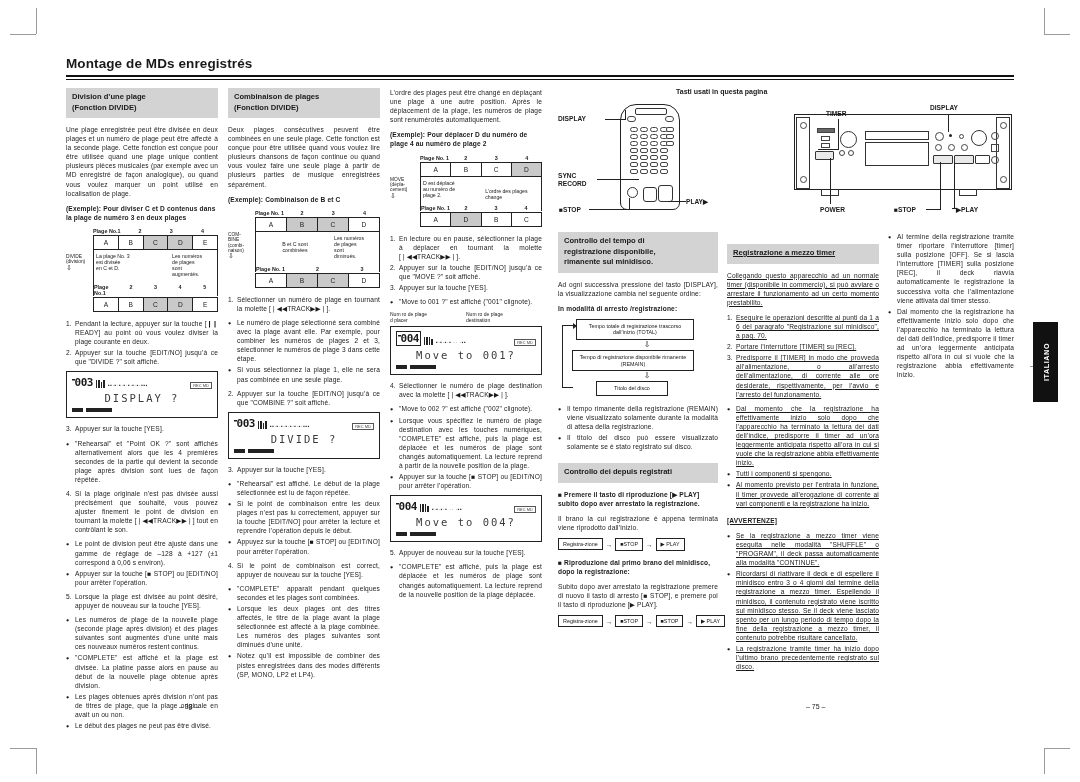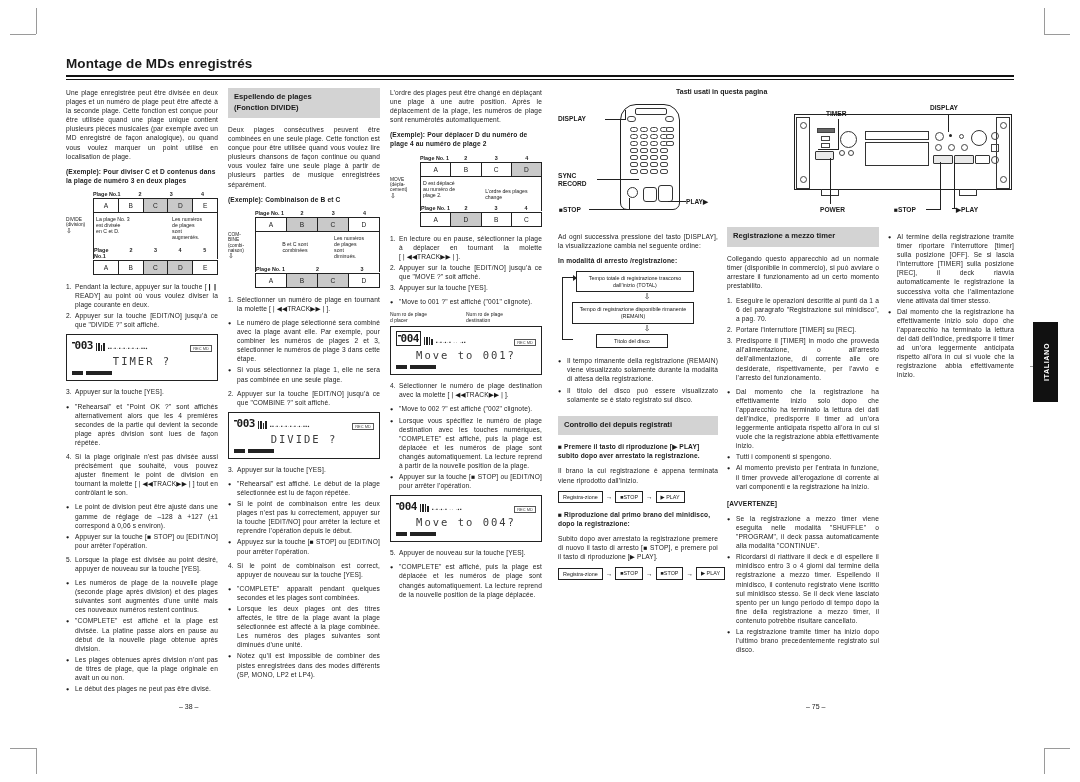"Division d’une plage" div.sec-head { html: none -> <div> <div>Division d’une plage</div> <div>(Fonction DIVIDE)</div> </div> }
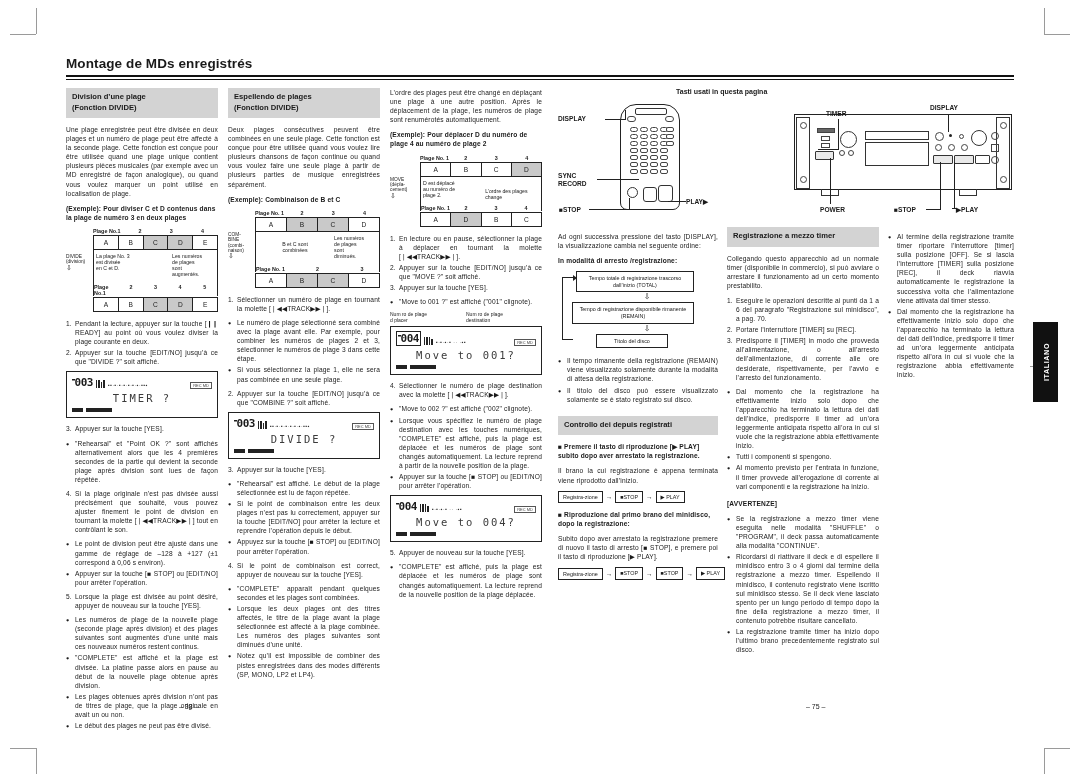"Espellendo de plages" div { text: Espellendo -> Combinaison }
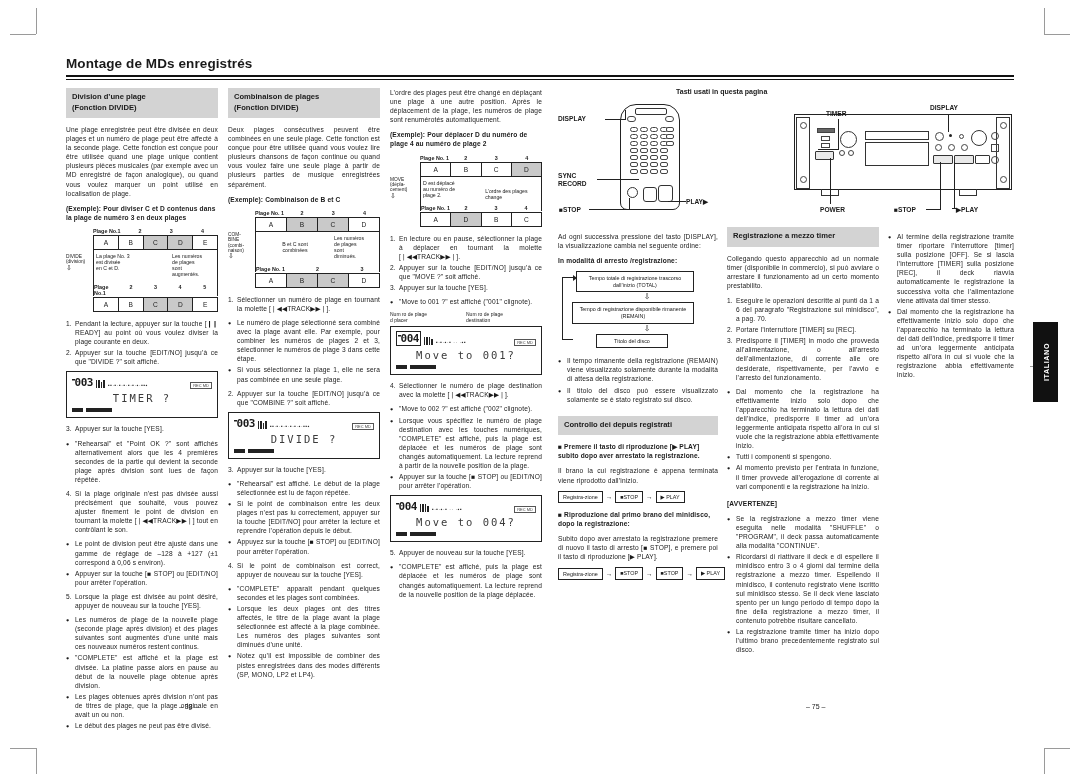"Controllo del tempo di" div.sec-head { html: none -> <div> <div>Controllo del tempo di</div> <div>registrazione disponibile,</div> <div>rimanente sul minidisco.</div> </div> }
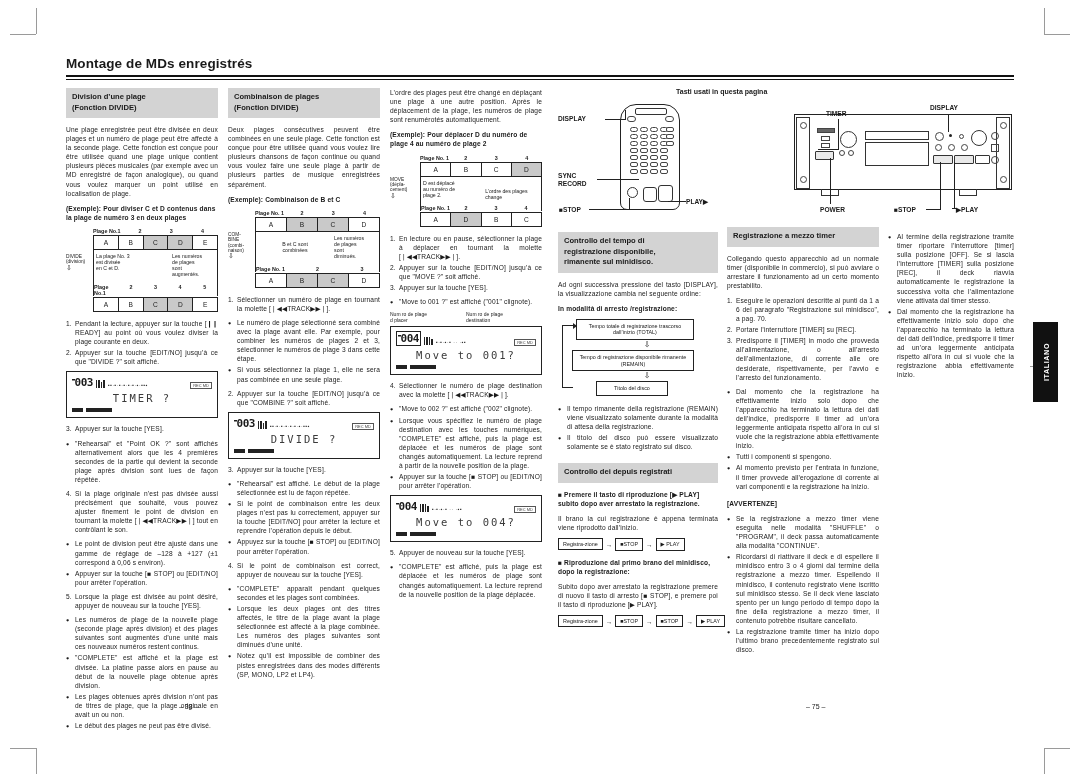"Registrazione a mezzo timer" div.col { text-decoration: none -> underline; top: 227px -> 244px }
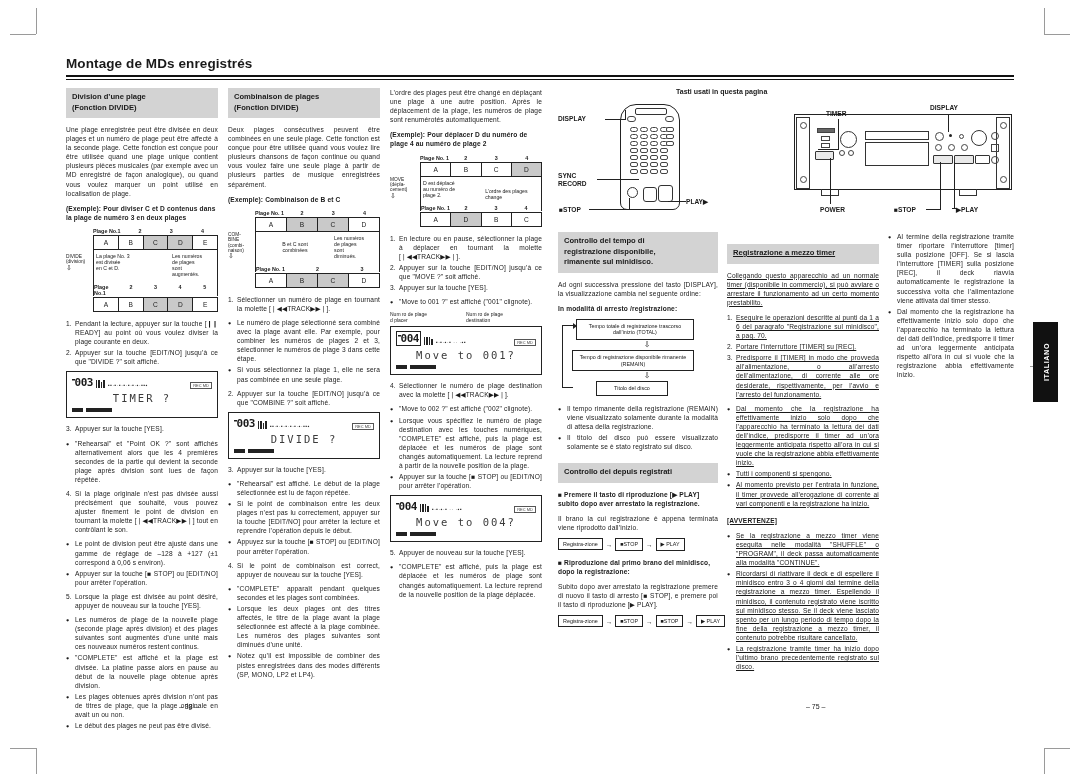"TIMER ?" div.r2 { text: TIMER -> DISPLAY }
